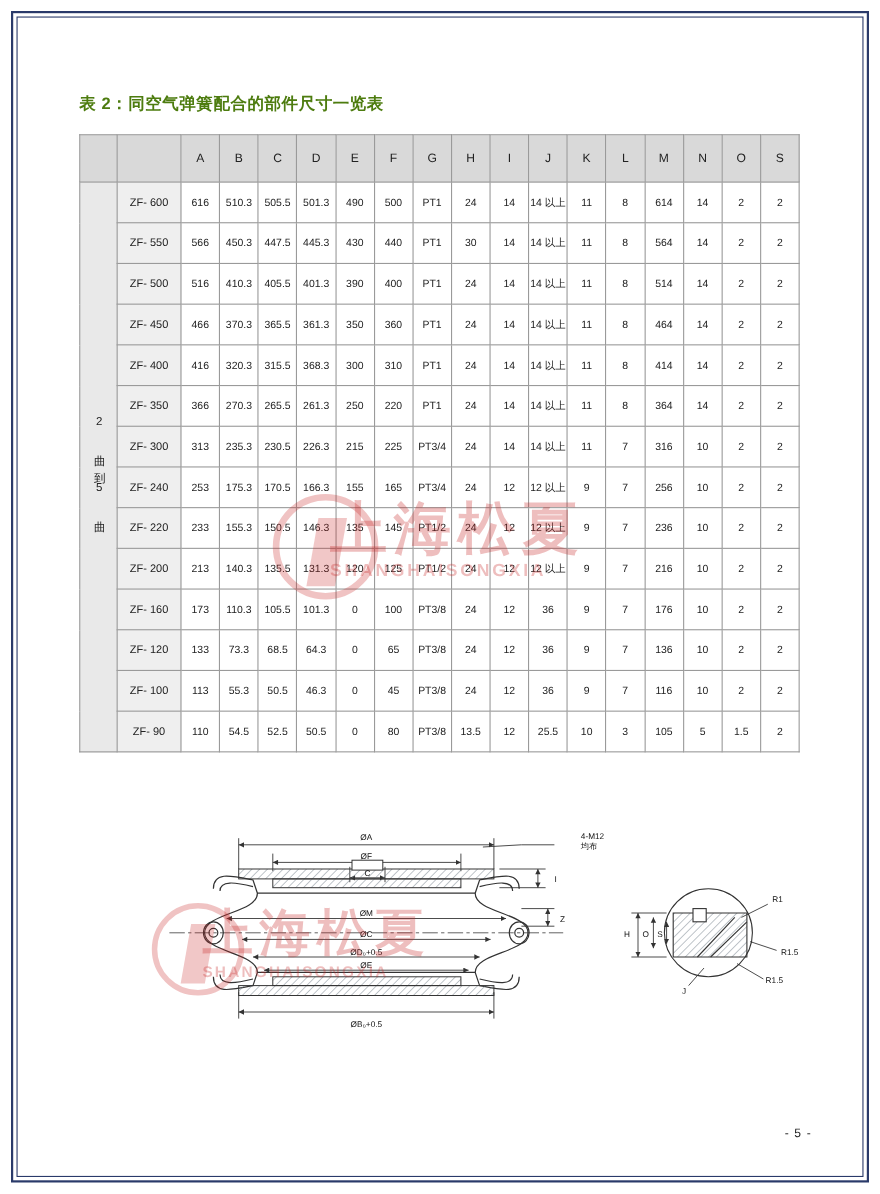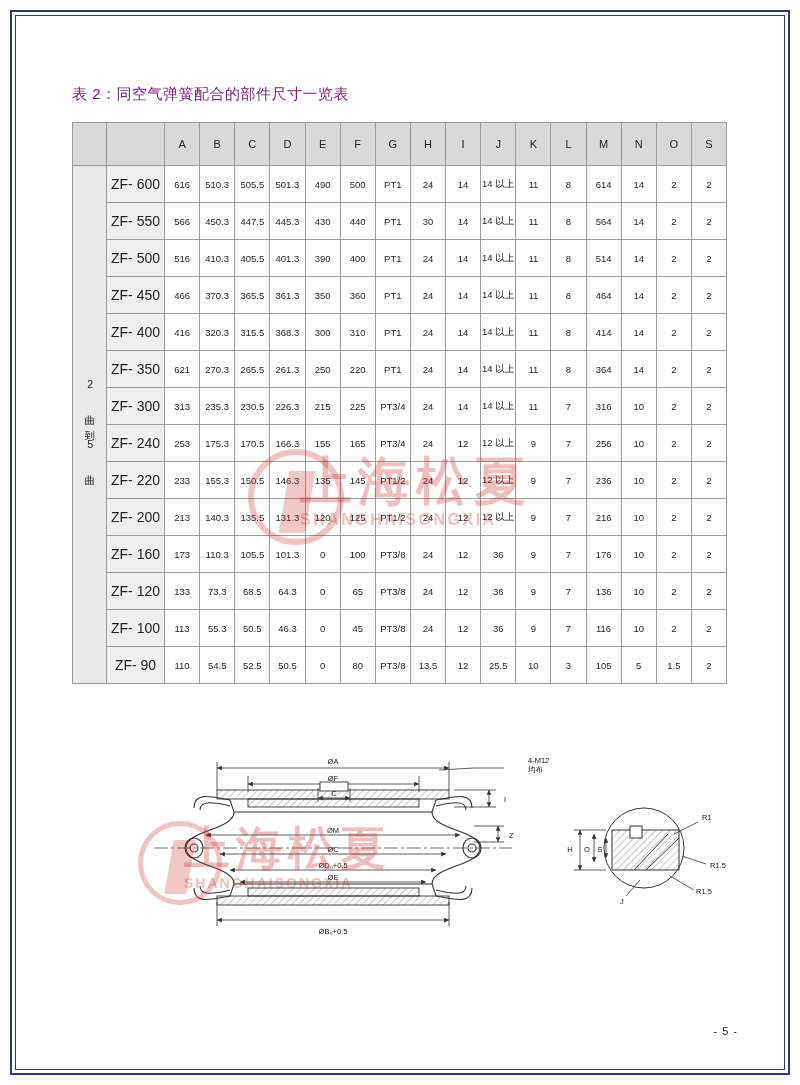"表 2：同空气弹簧配合的部件尺寸一览表" .title { color: #701a75 -> #4d7c0f; font-weight: normal -> bold }
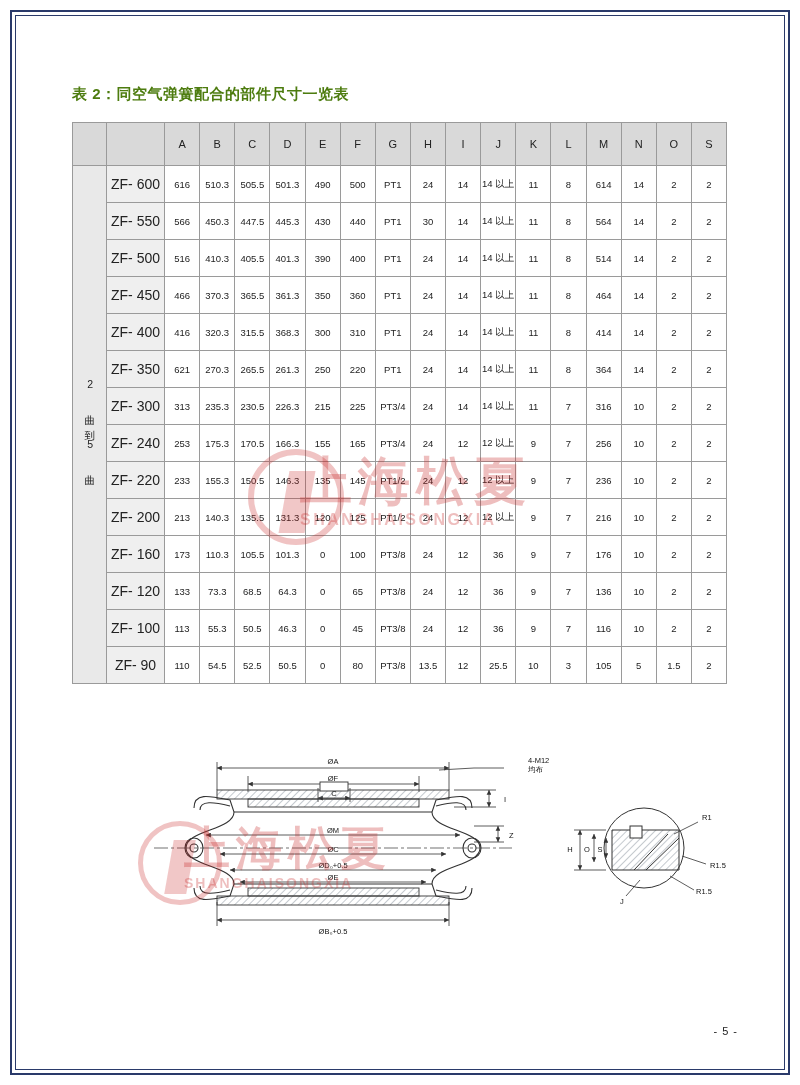"ZF- 600" tbody td.model { font-size: 14px -> 10px }
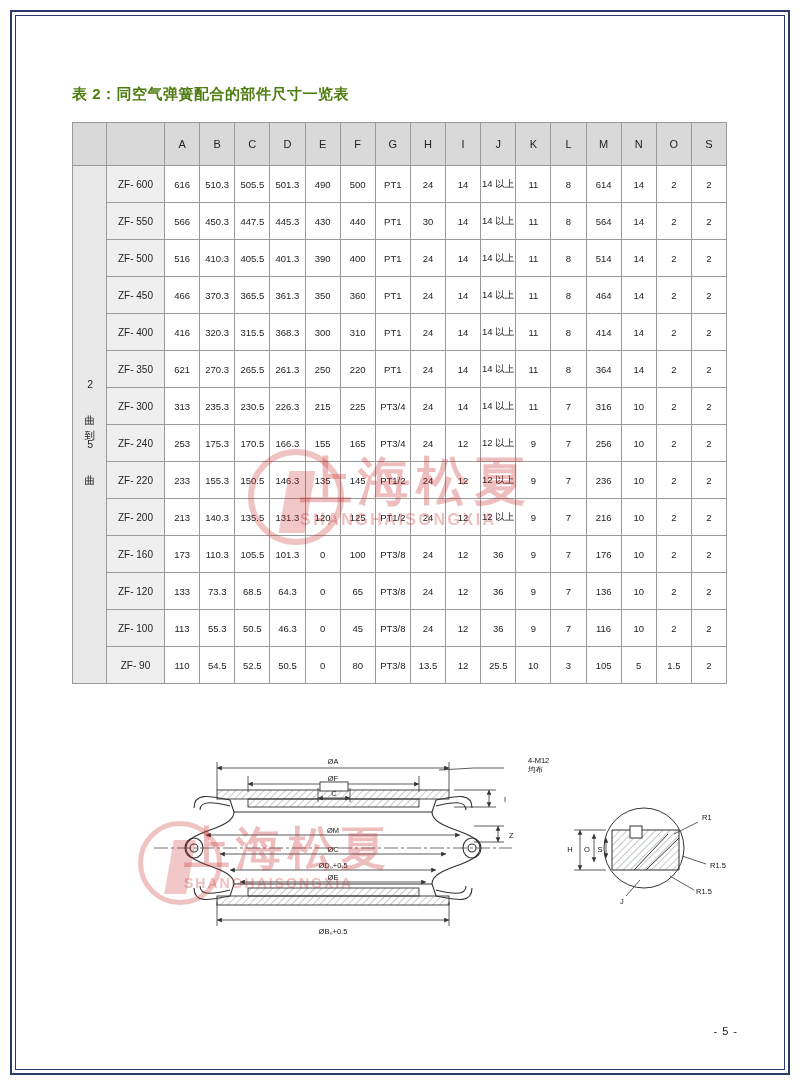"621" td { text: 621 -> 366 }
